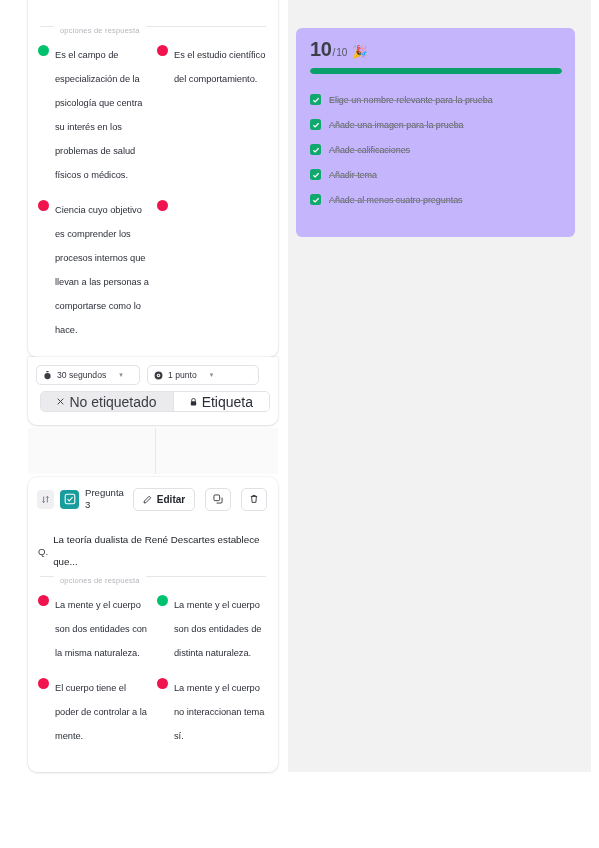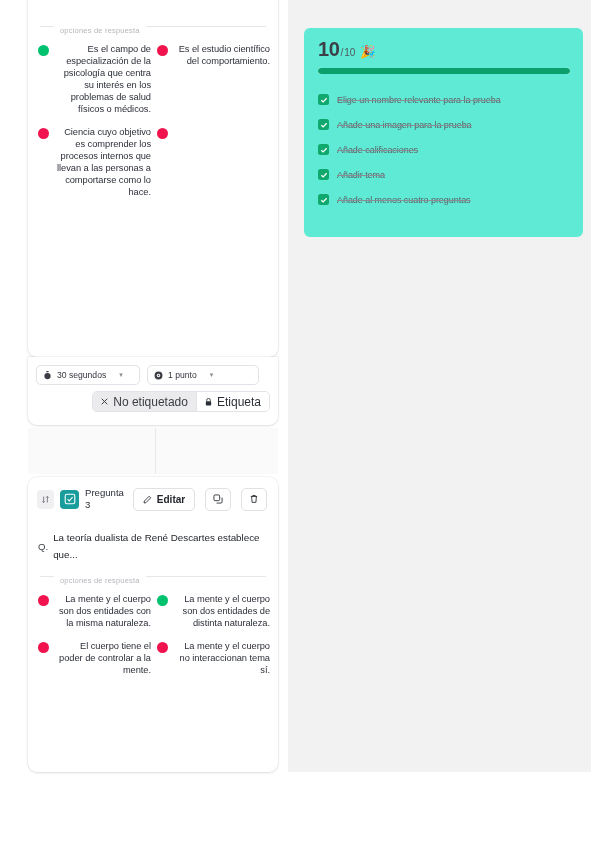"Es el campo de especialización" .opt-text { line-height: 12px -> 24px; text-align: right -> none }
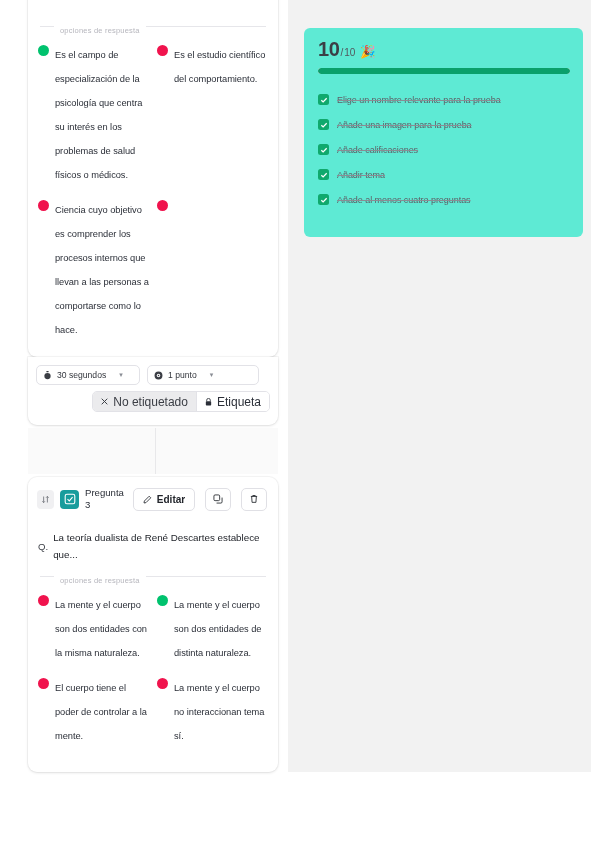"10" #score-card { background: #5eead4 -> #c4b5fd; left: 304px -> 296px }
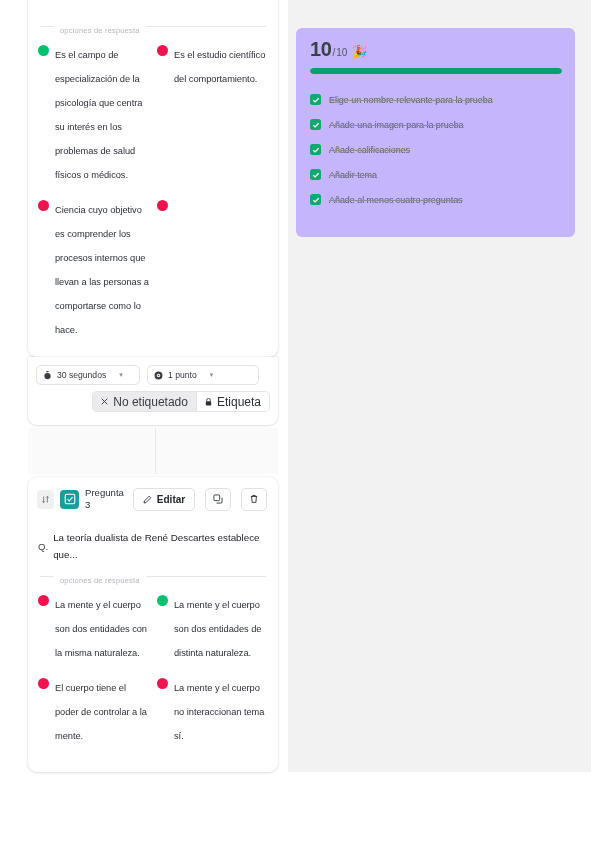"No etiquetado" .tag-btn { font-size: 12px -> 14px; padding: 0 8px -> 0 16px }
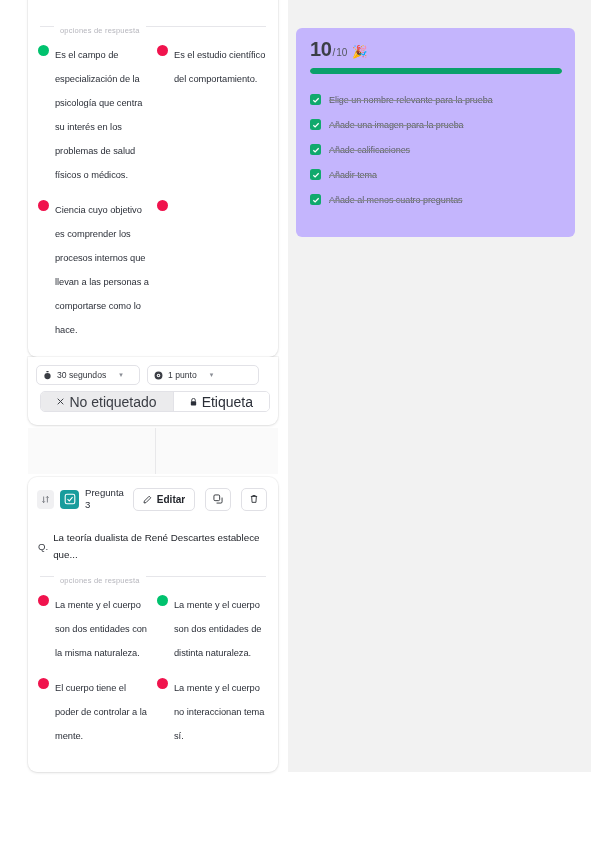"La teoría dualista de René" .q-text { line-height: 17px -> 22px }
